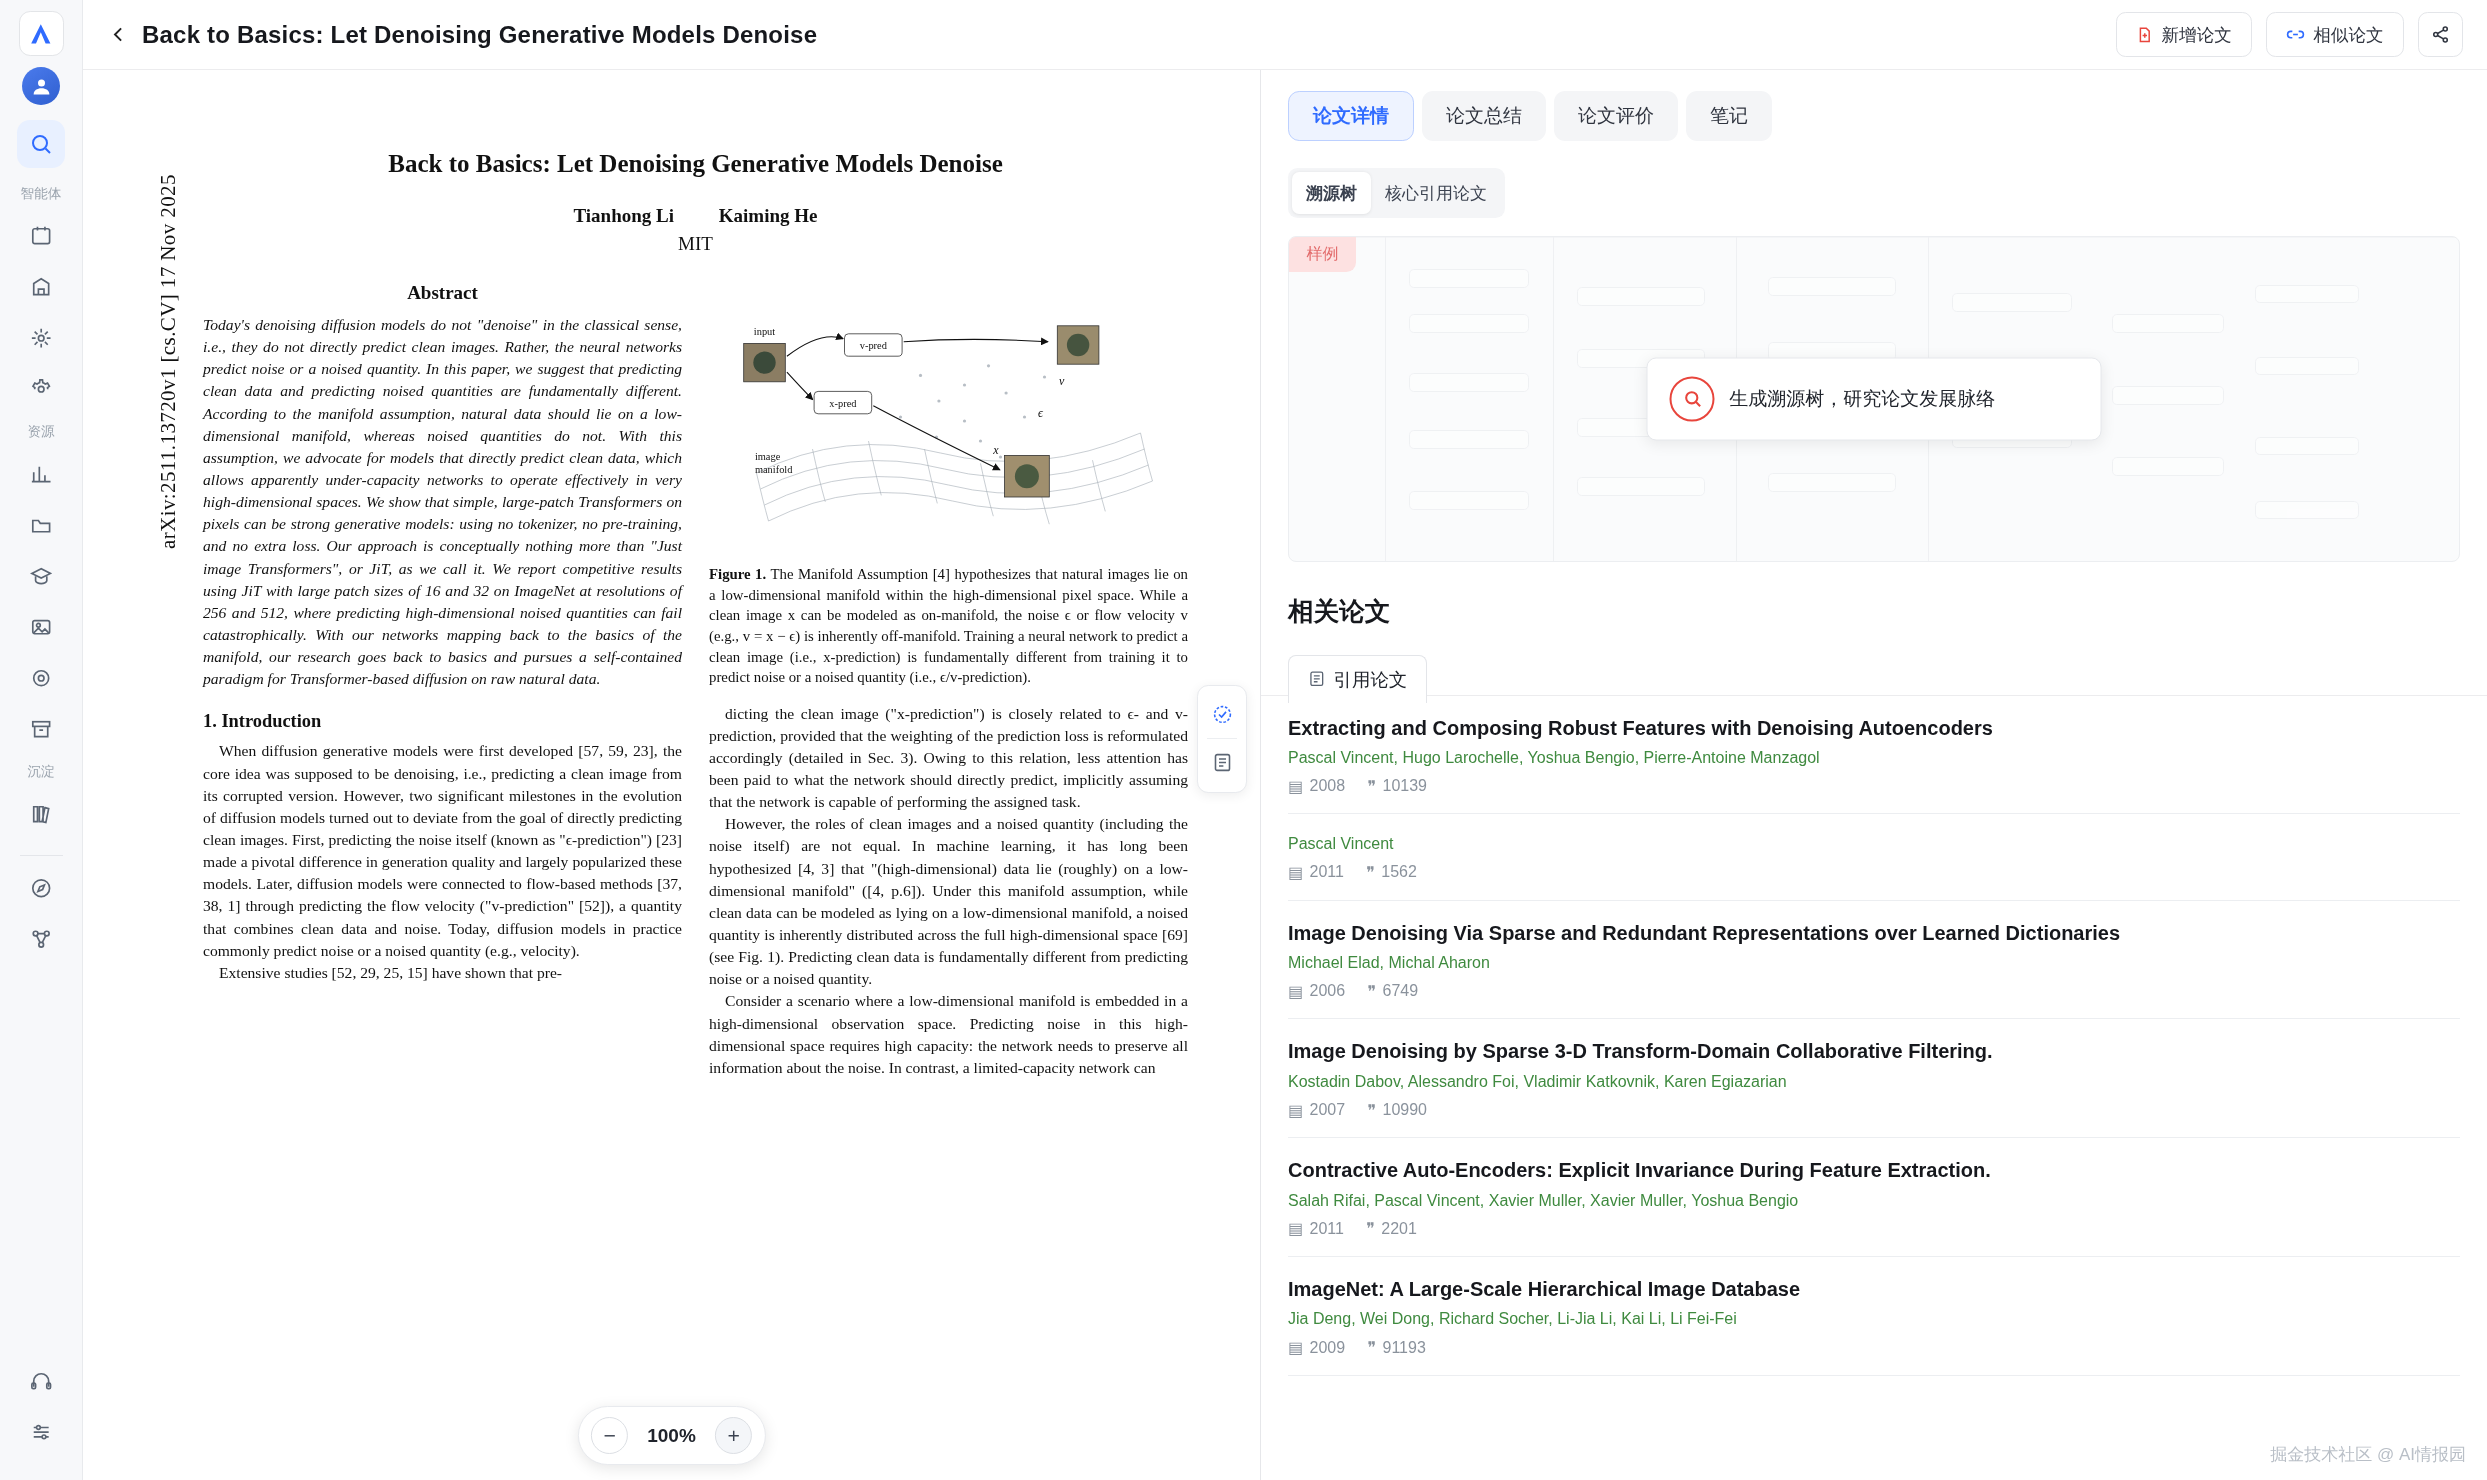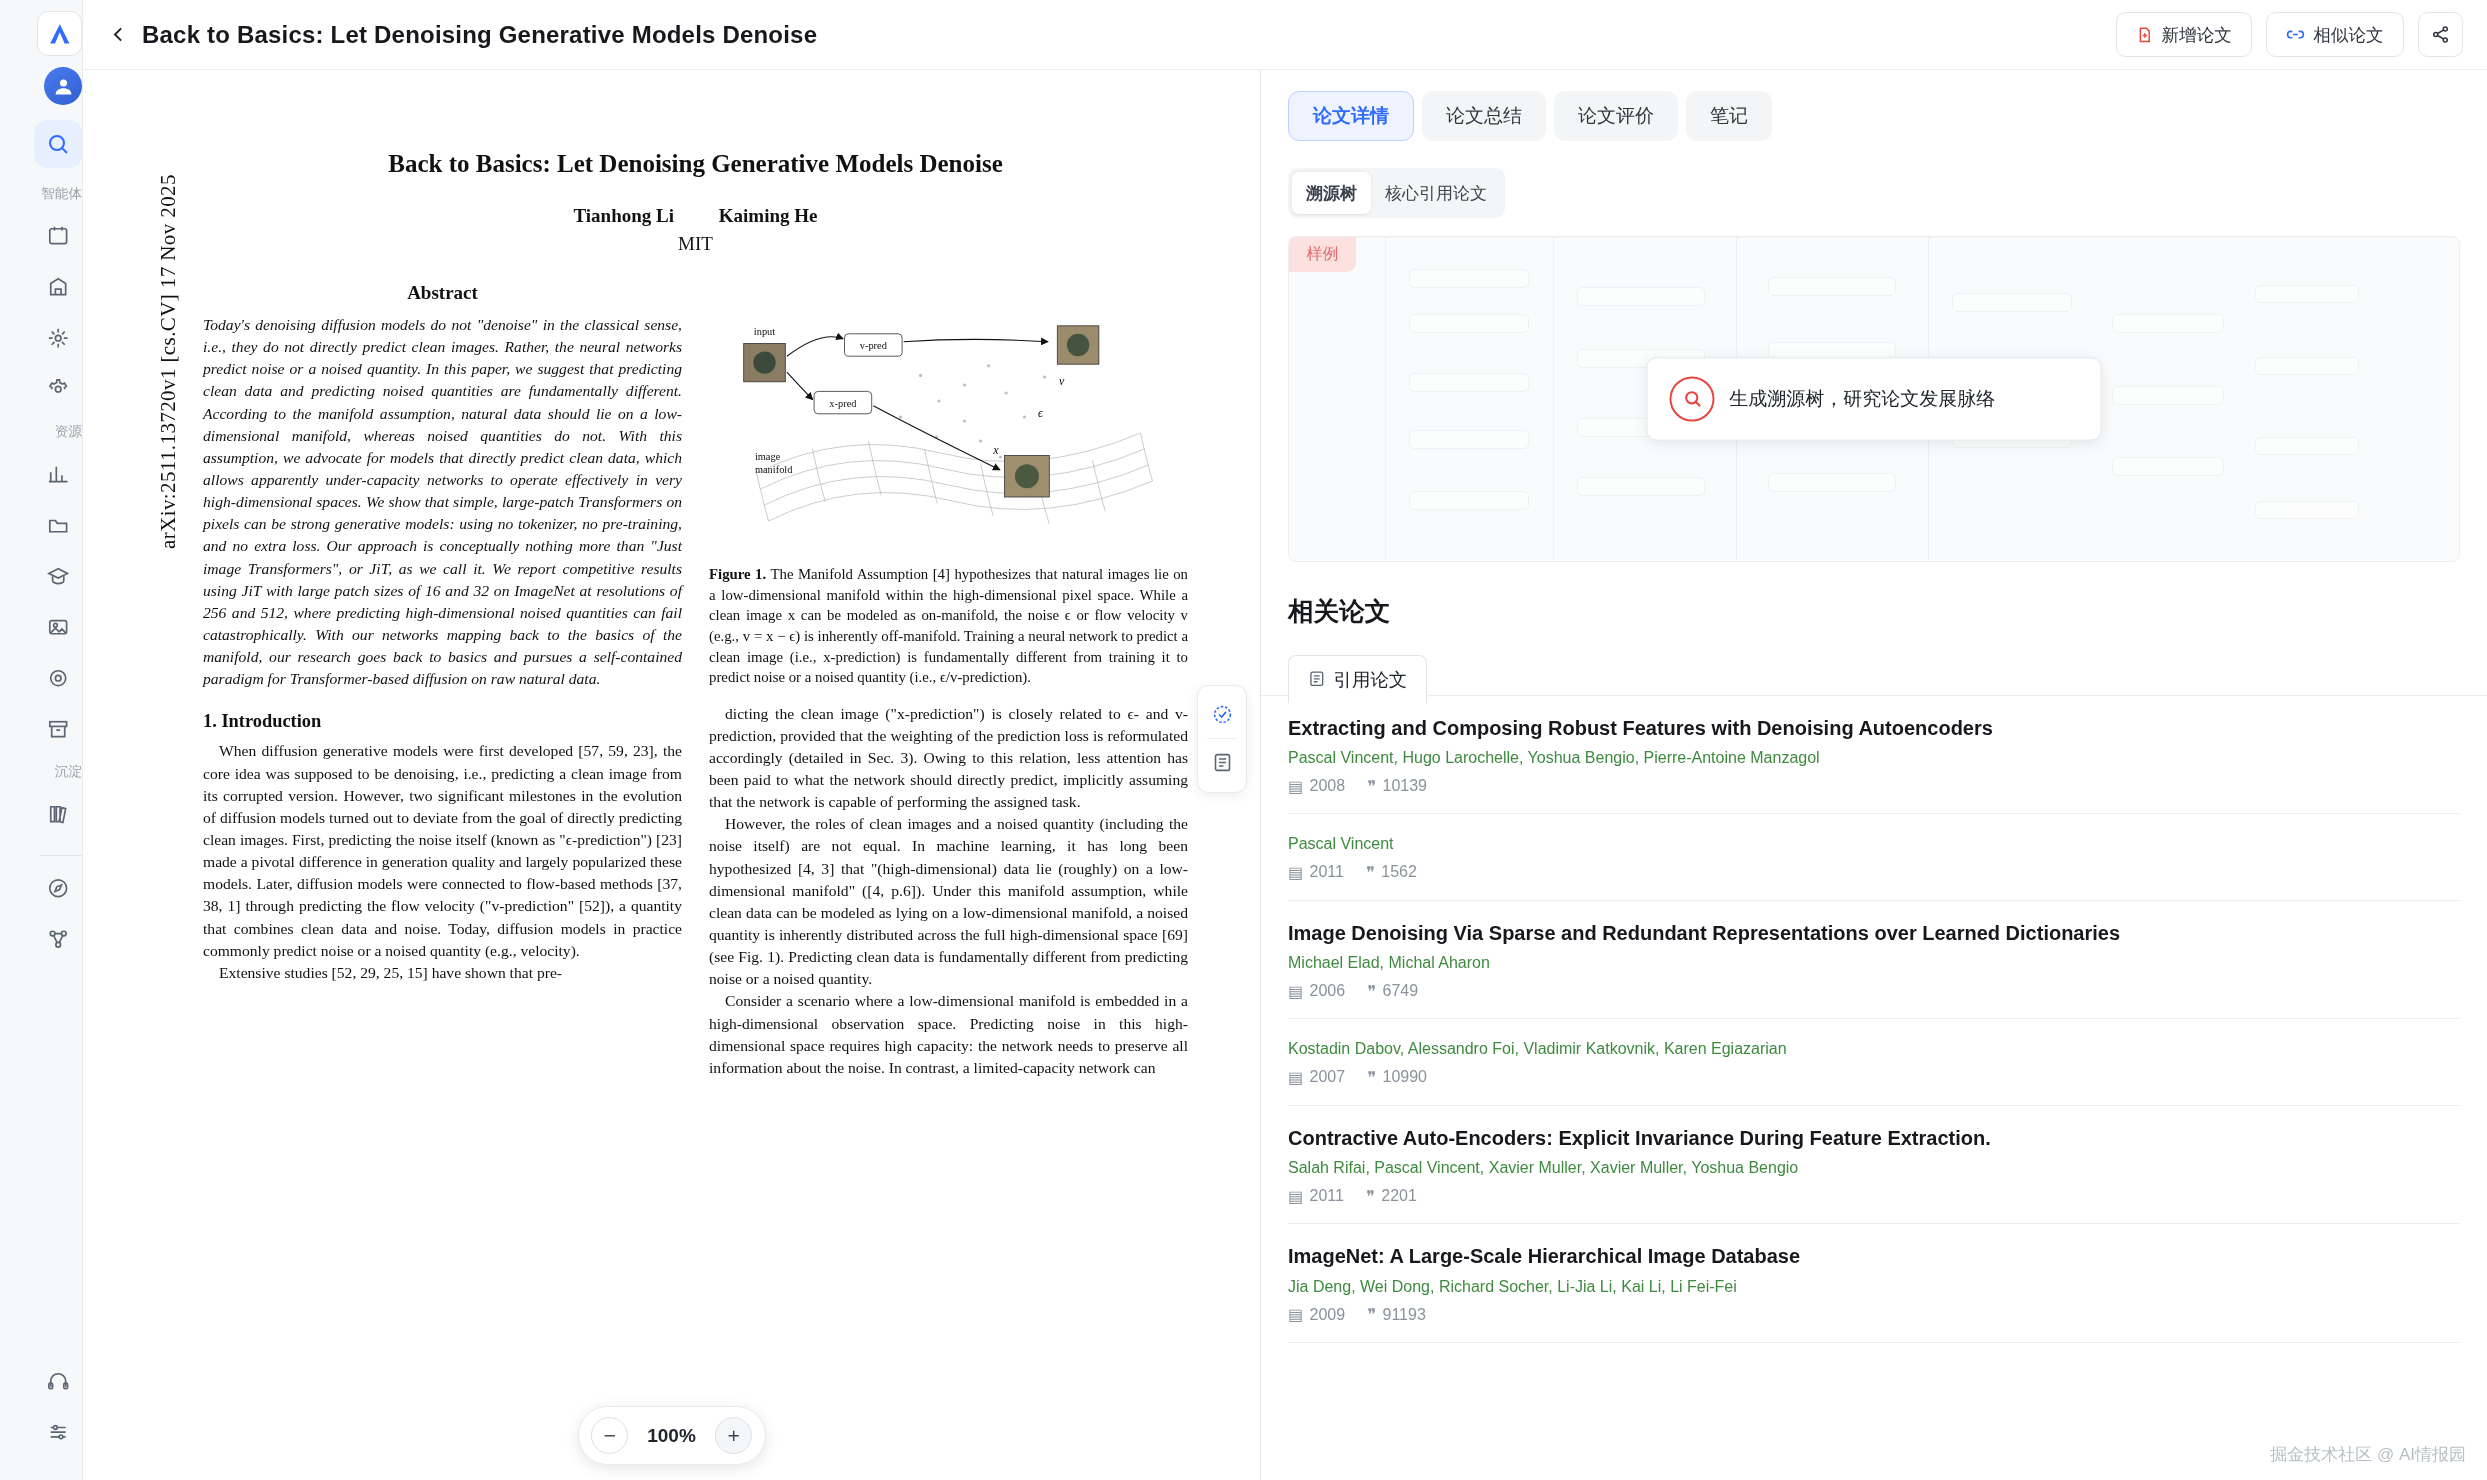"智能体" .rail { align-items: flex-end -> center }
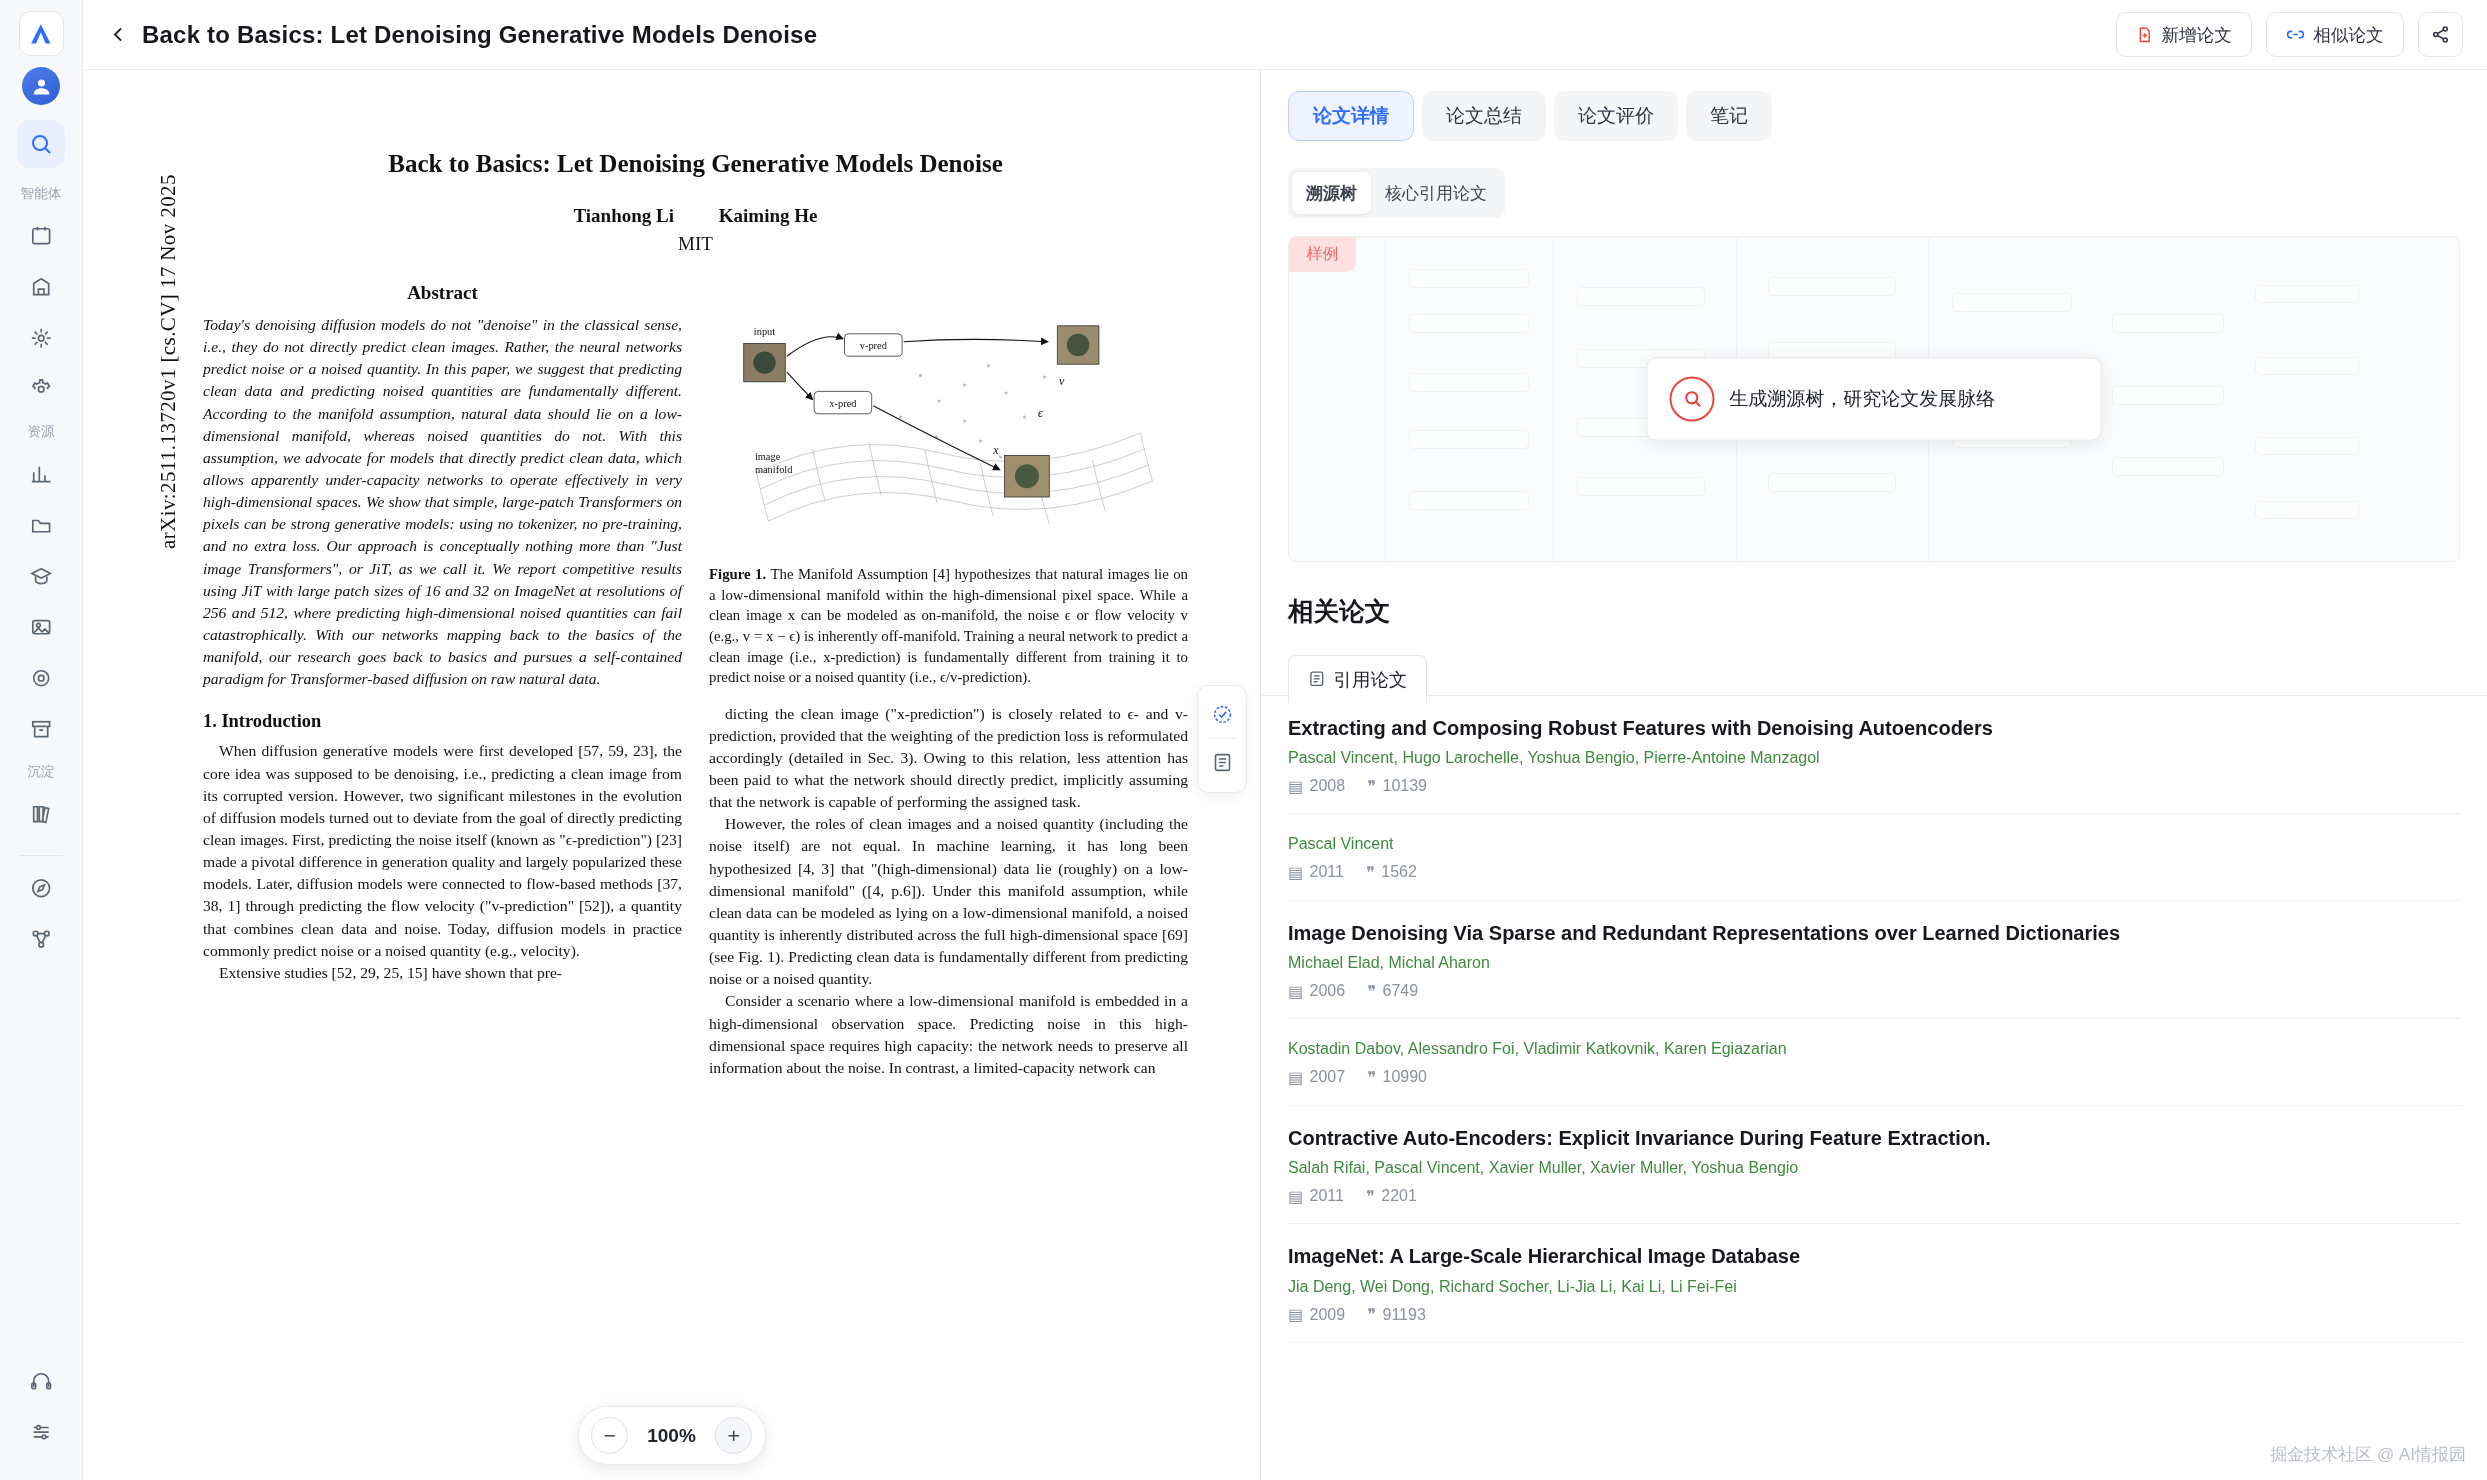"Image Denoising by Sparse 3-D" div.p-title { html: none -> <div>Image Denoising by Sparse 3-D Transform-Domain Collaborative Filtering.</div> }
